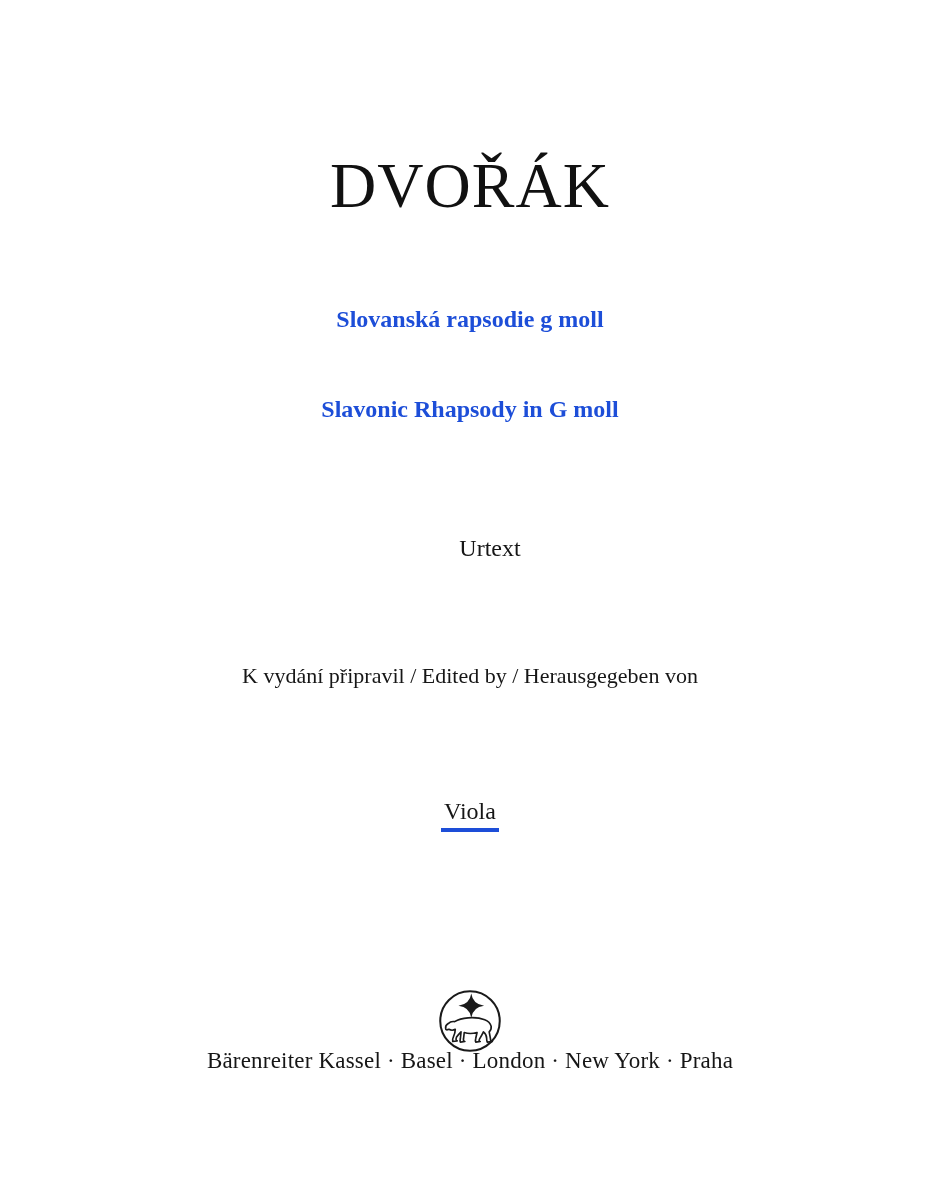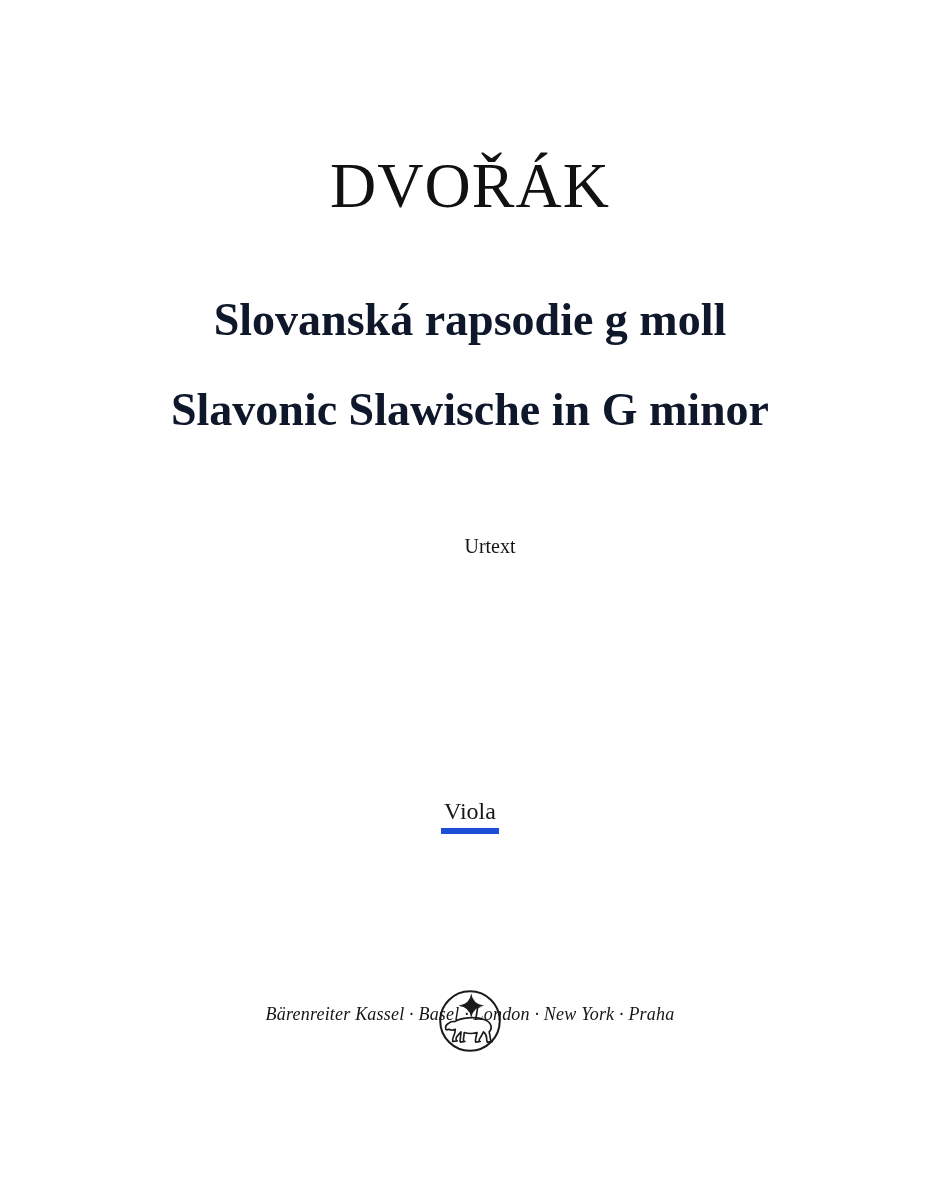"Slovanská rapsodie g moll" .worktitles { color: #0f172a -> #1d4ed8; font-size: 46px -> 24px }
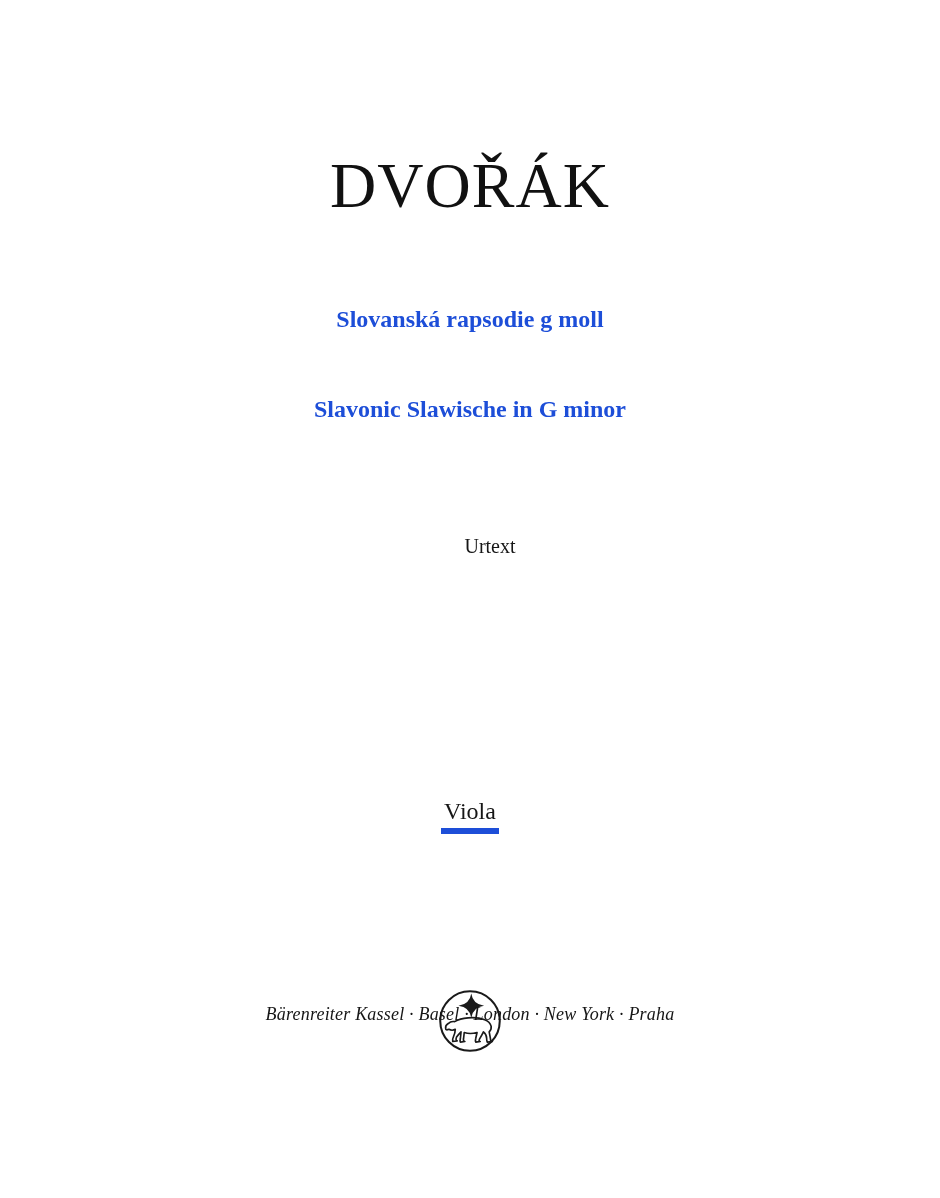"Slavonic Slawische in G minor" div { text: Slawische in G minor -> Rhapsody in G moll }
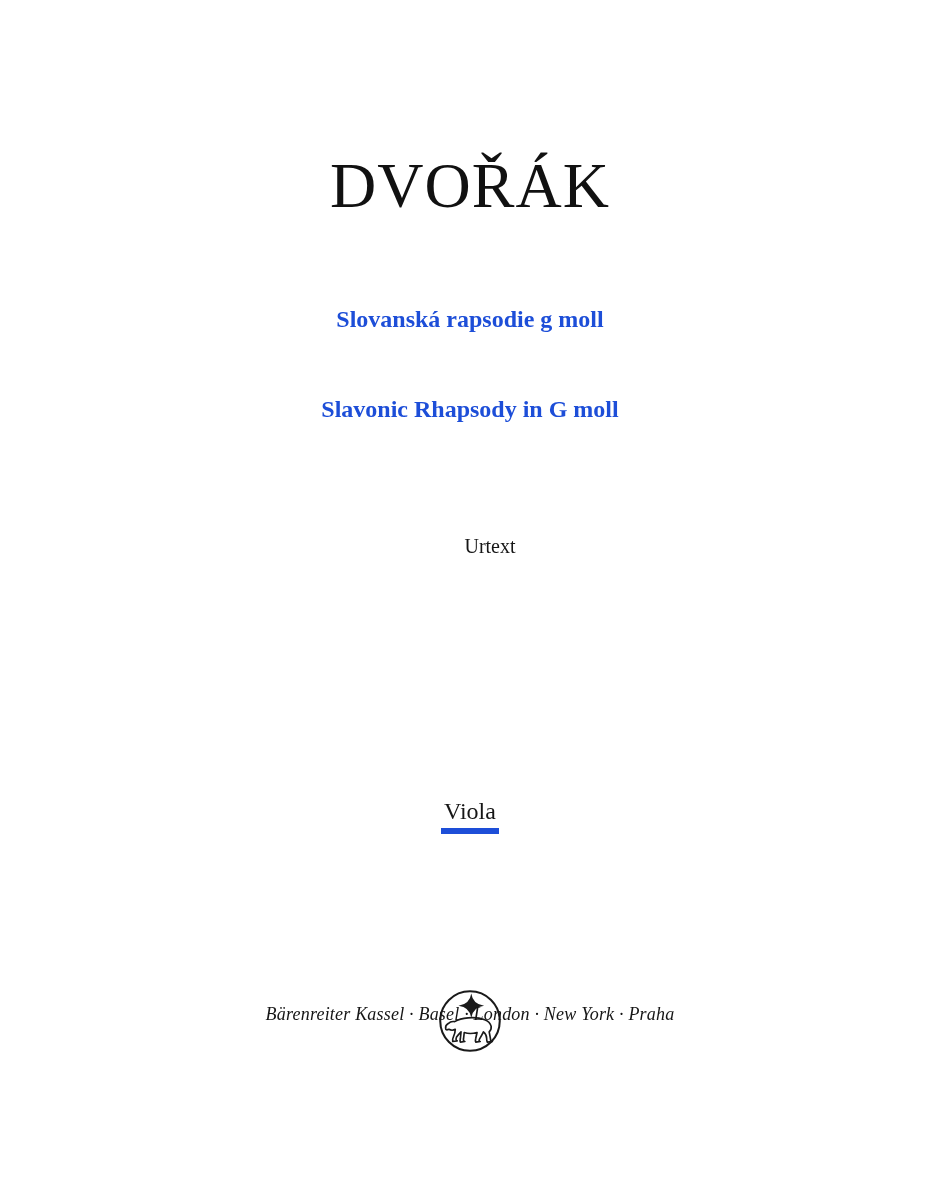"Urtext" .urtext { font-size: 20px -> 24px }
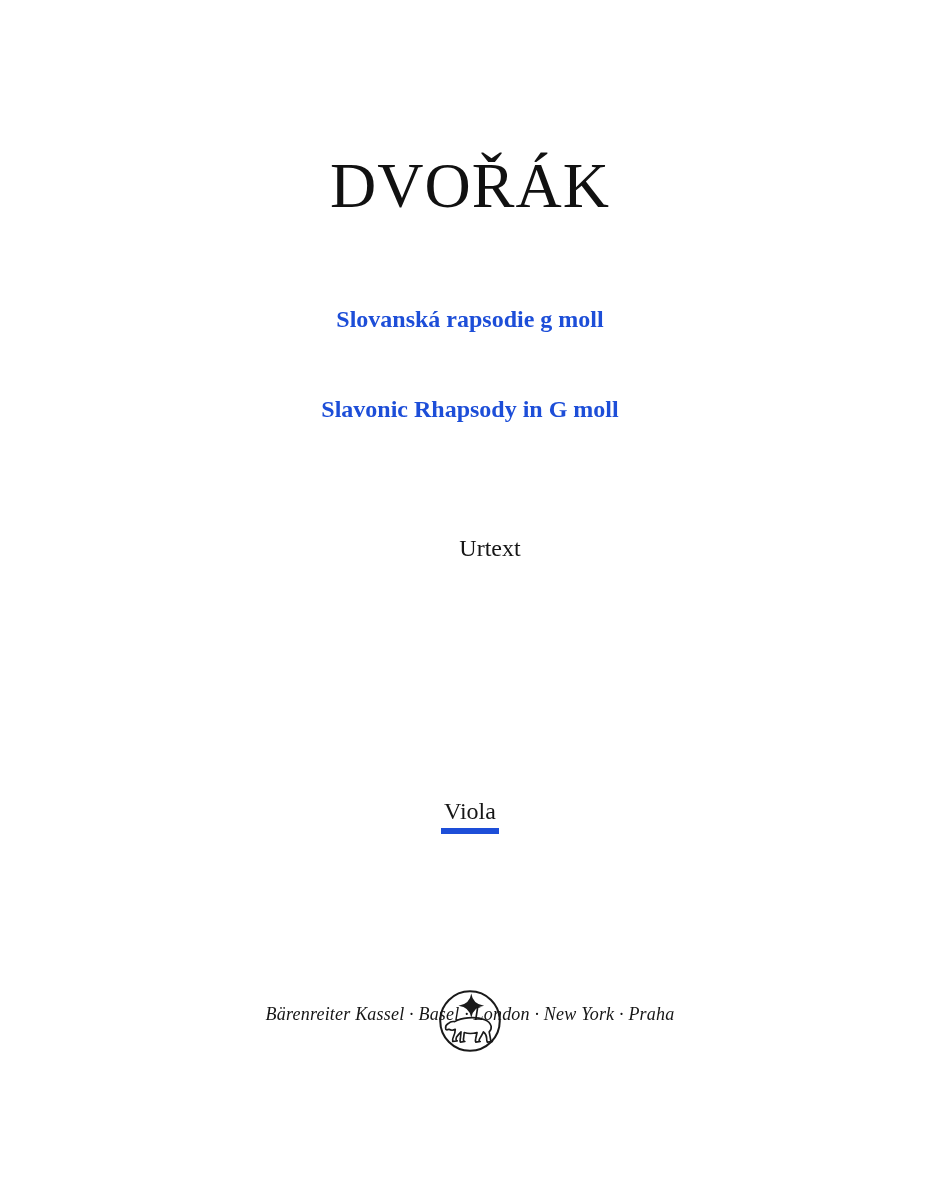"K vydání připravil / Edited" div { html: none -> <div>K vydání připravil / Edited by / Herausgegeben von</div> }
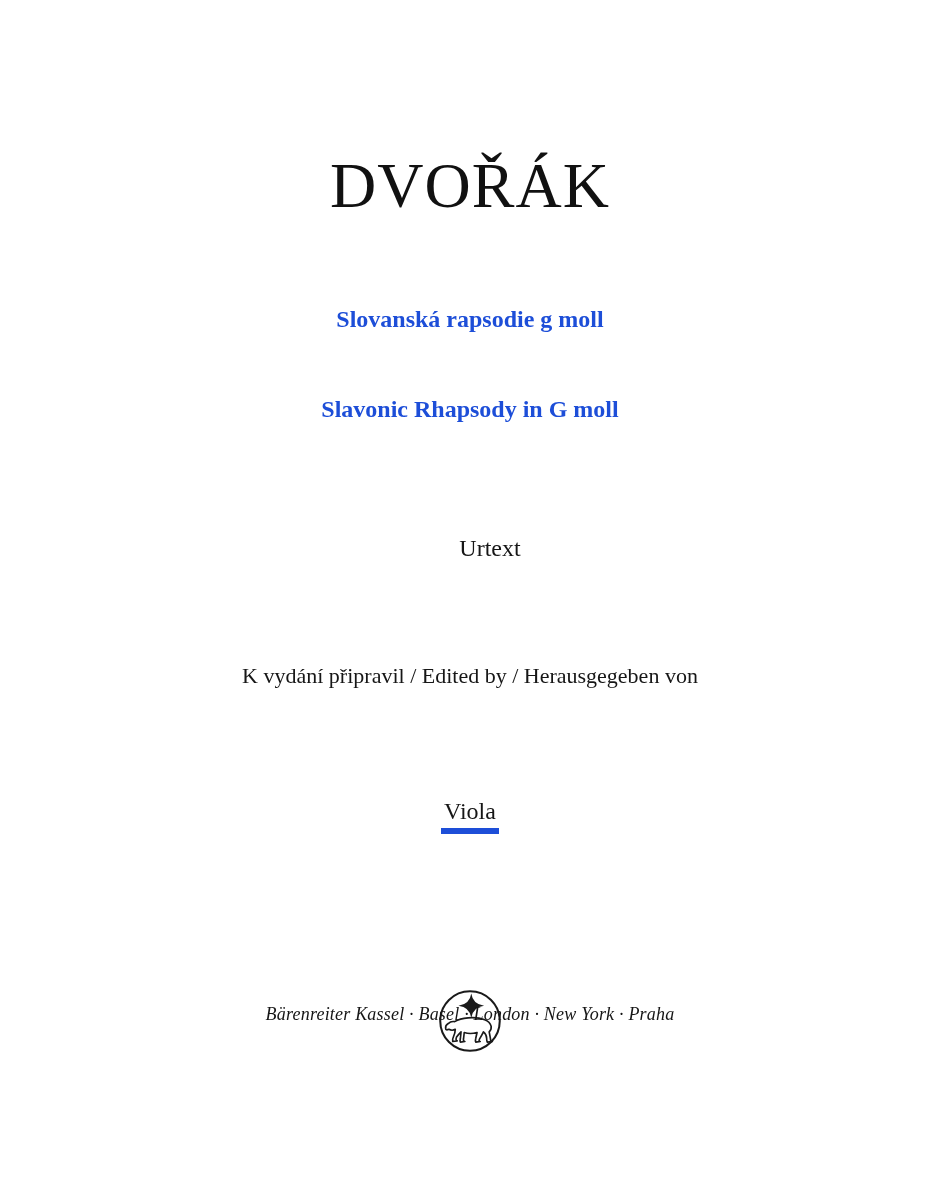"Viola" .part .underlined { border-bottom: 6px solid #1d4ed8 -> 4px solid #1d4ed8 }
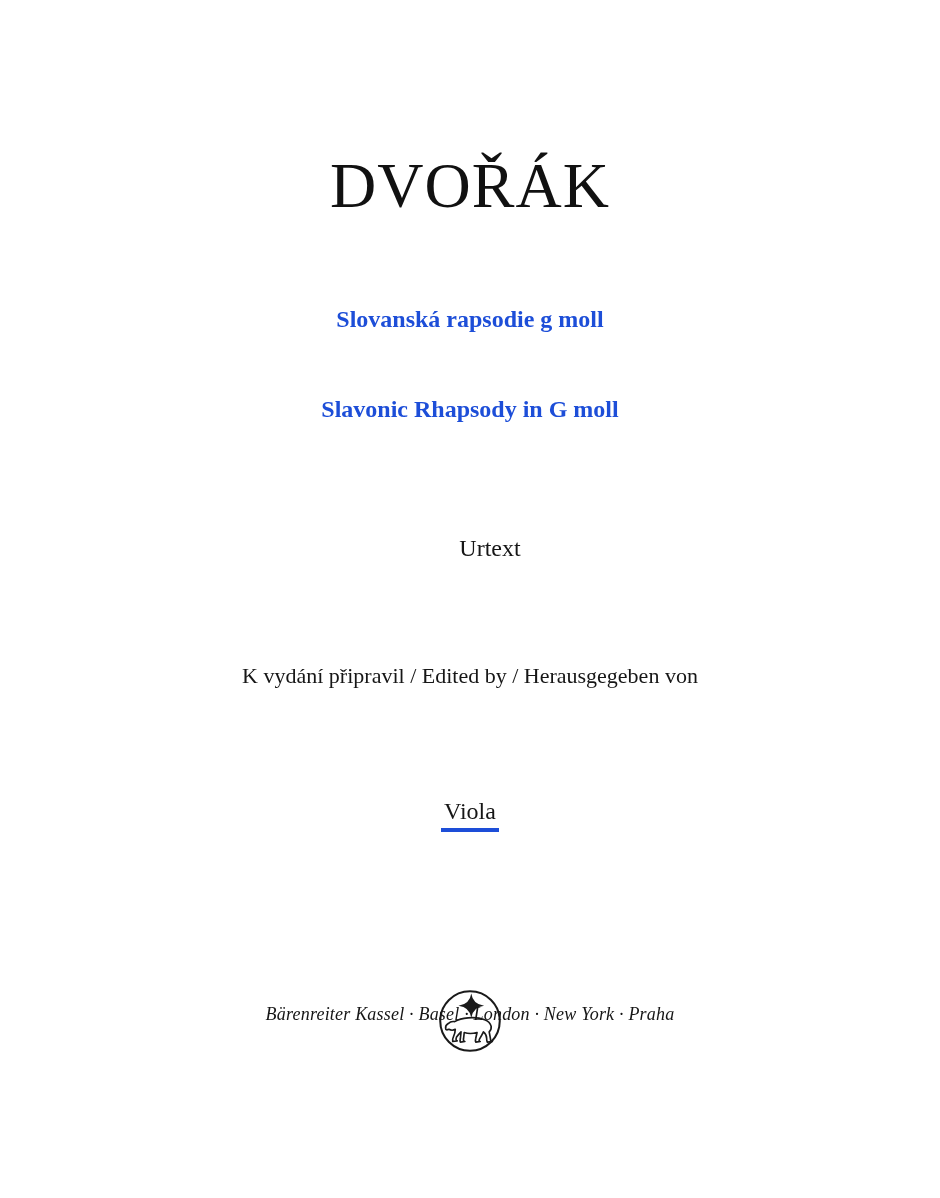"Bärenreiter Kassel · Basel ·" .imprint { font-size: 18px -> 23px; font-style: italic -> none; top: 1005px -> 1048px }
